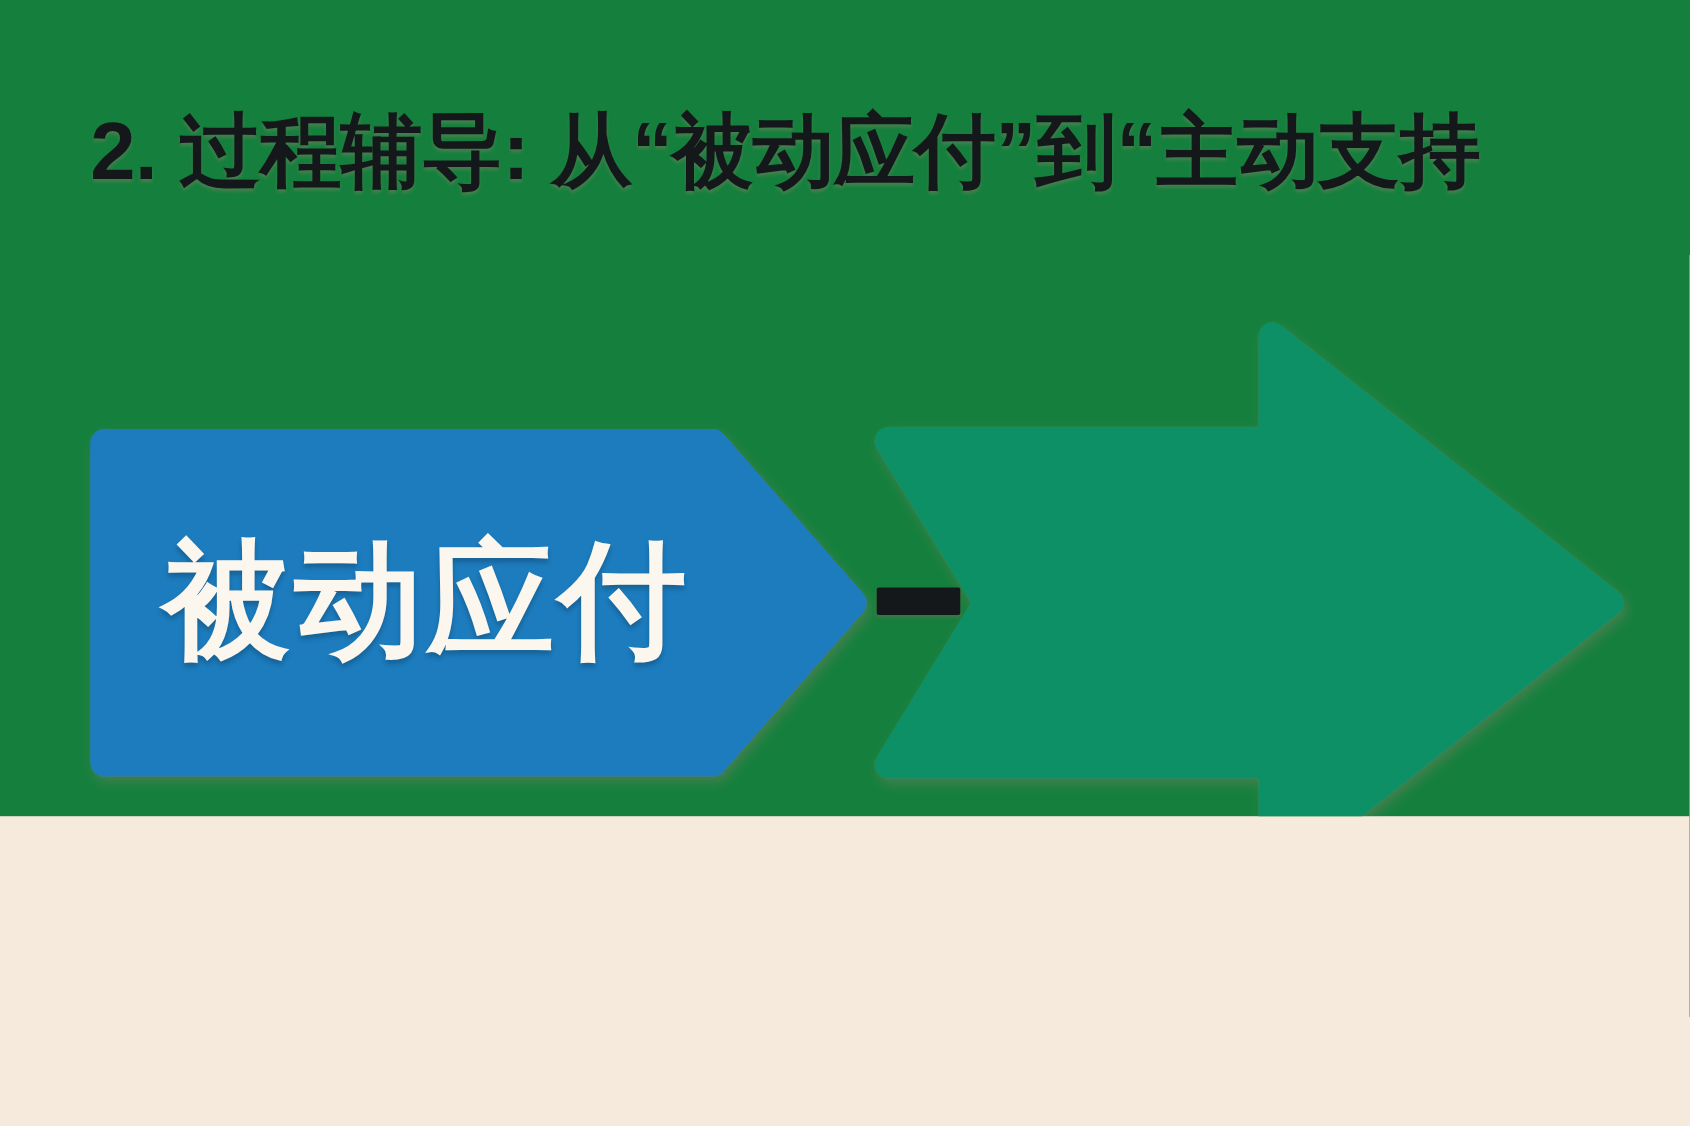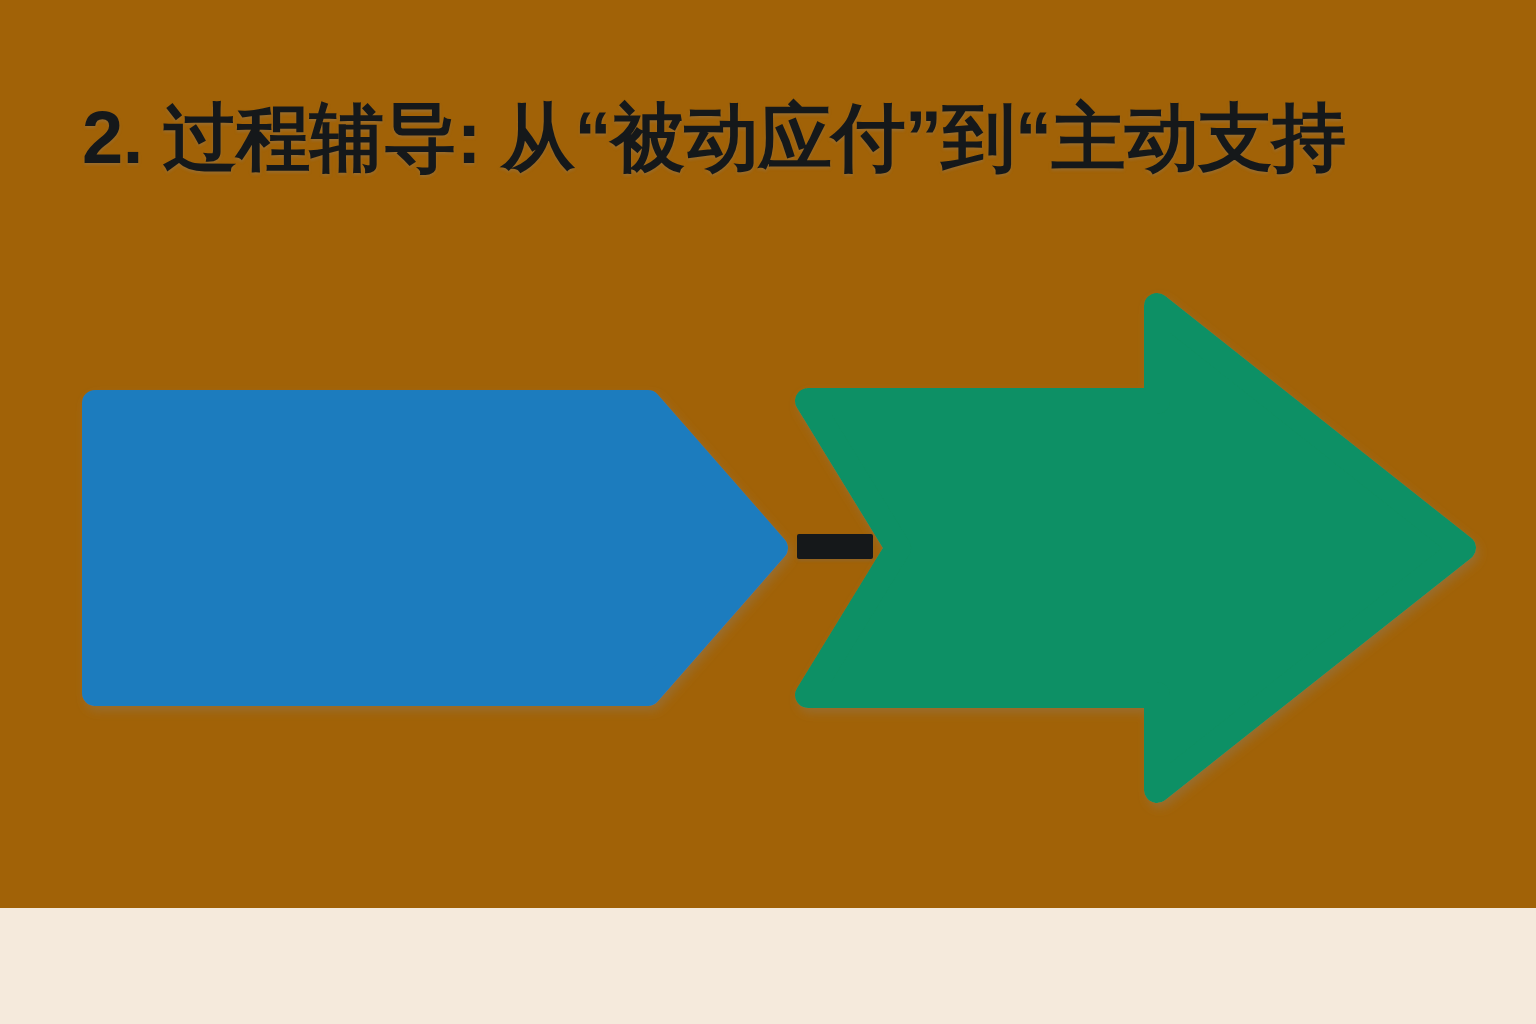"2. 过程辅导: 从“被动应付”到“主动支持" #slide { background: #a16207 -> #15803d; height: 908px -> 742px }
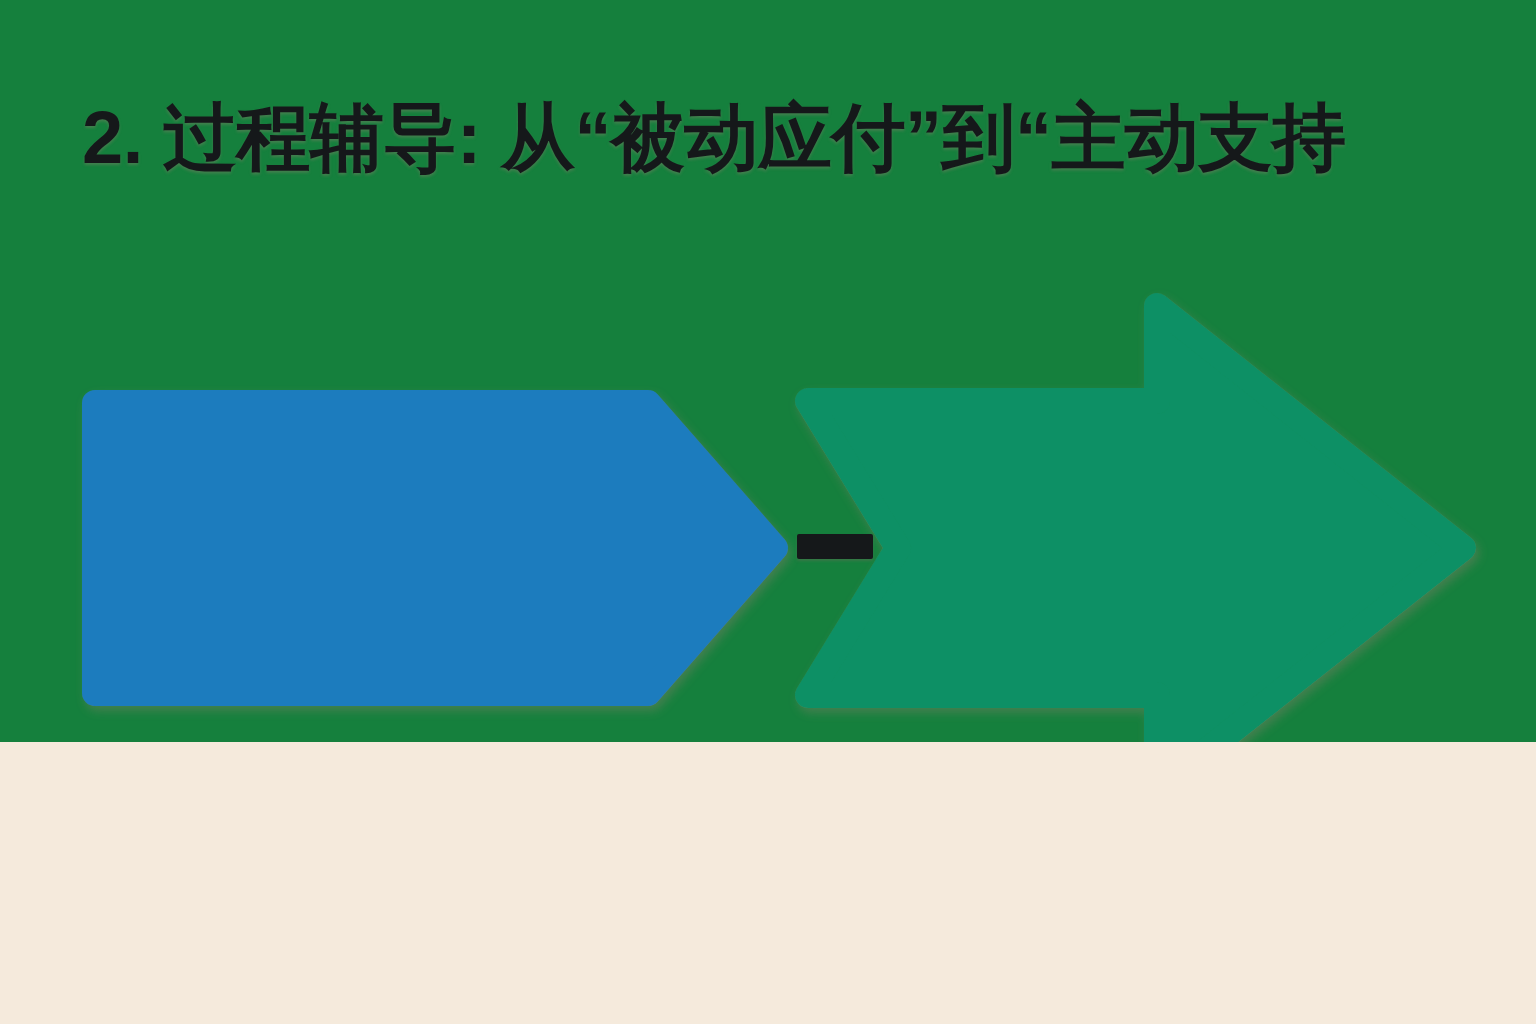"被动应付" div.shape-label { html: none -> <div>被动应付</div> }
